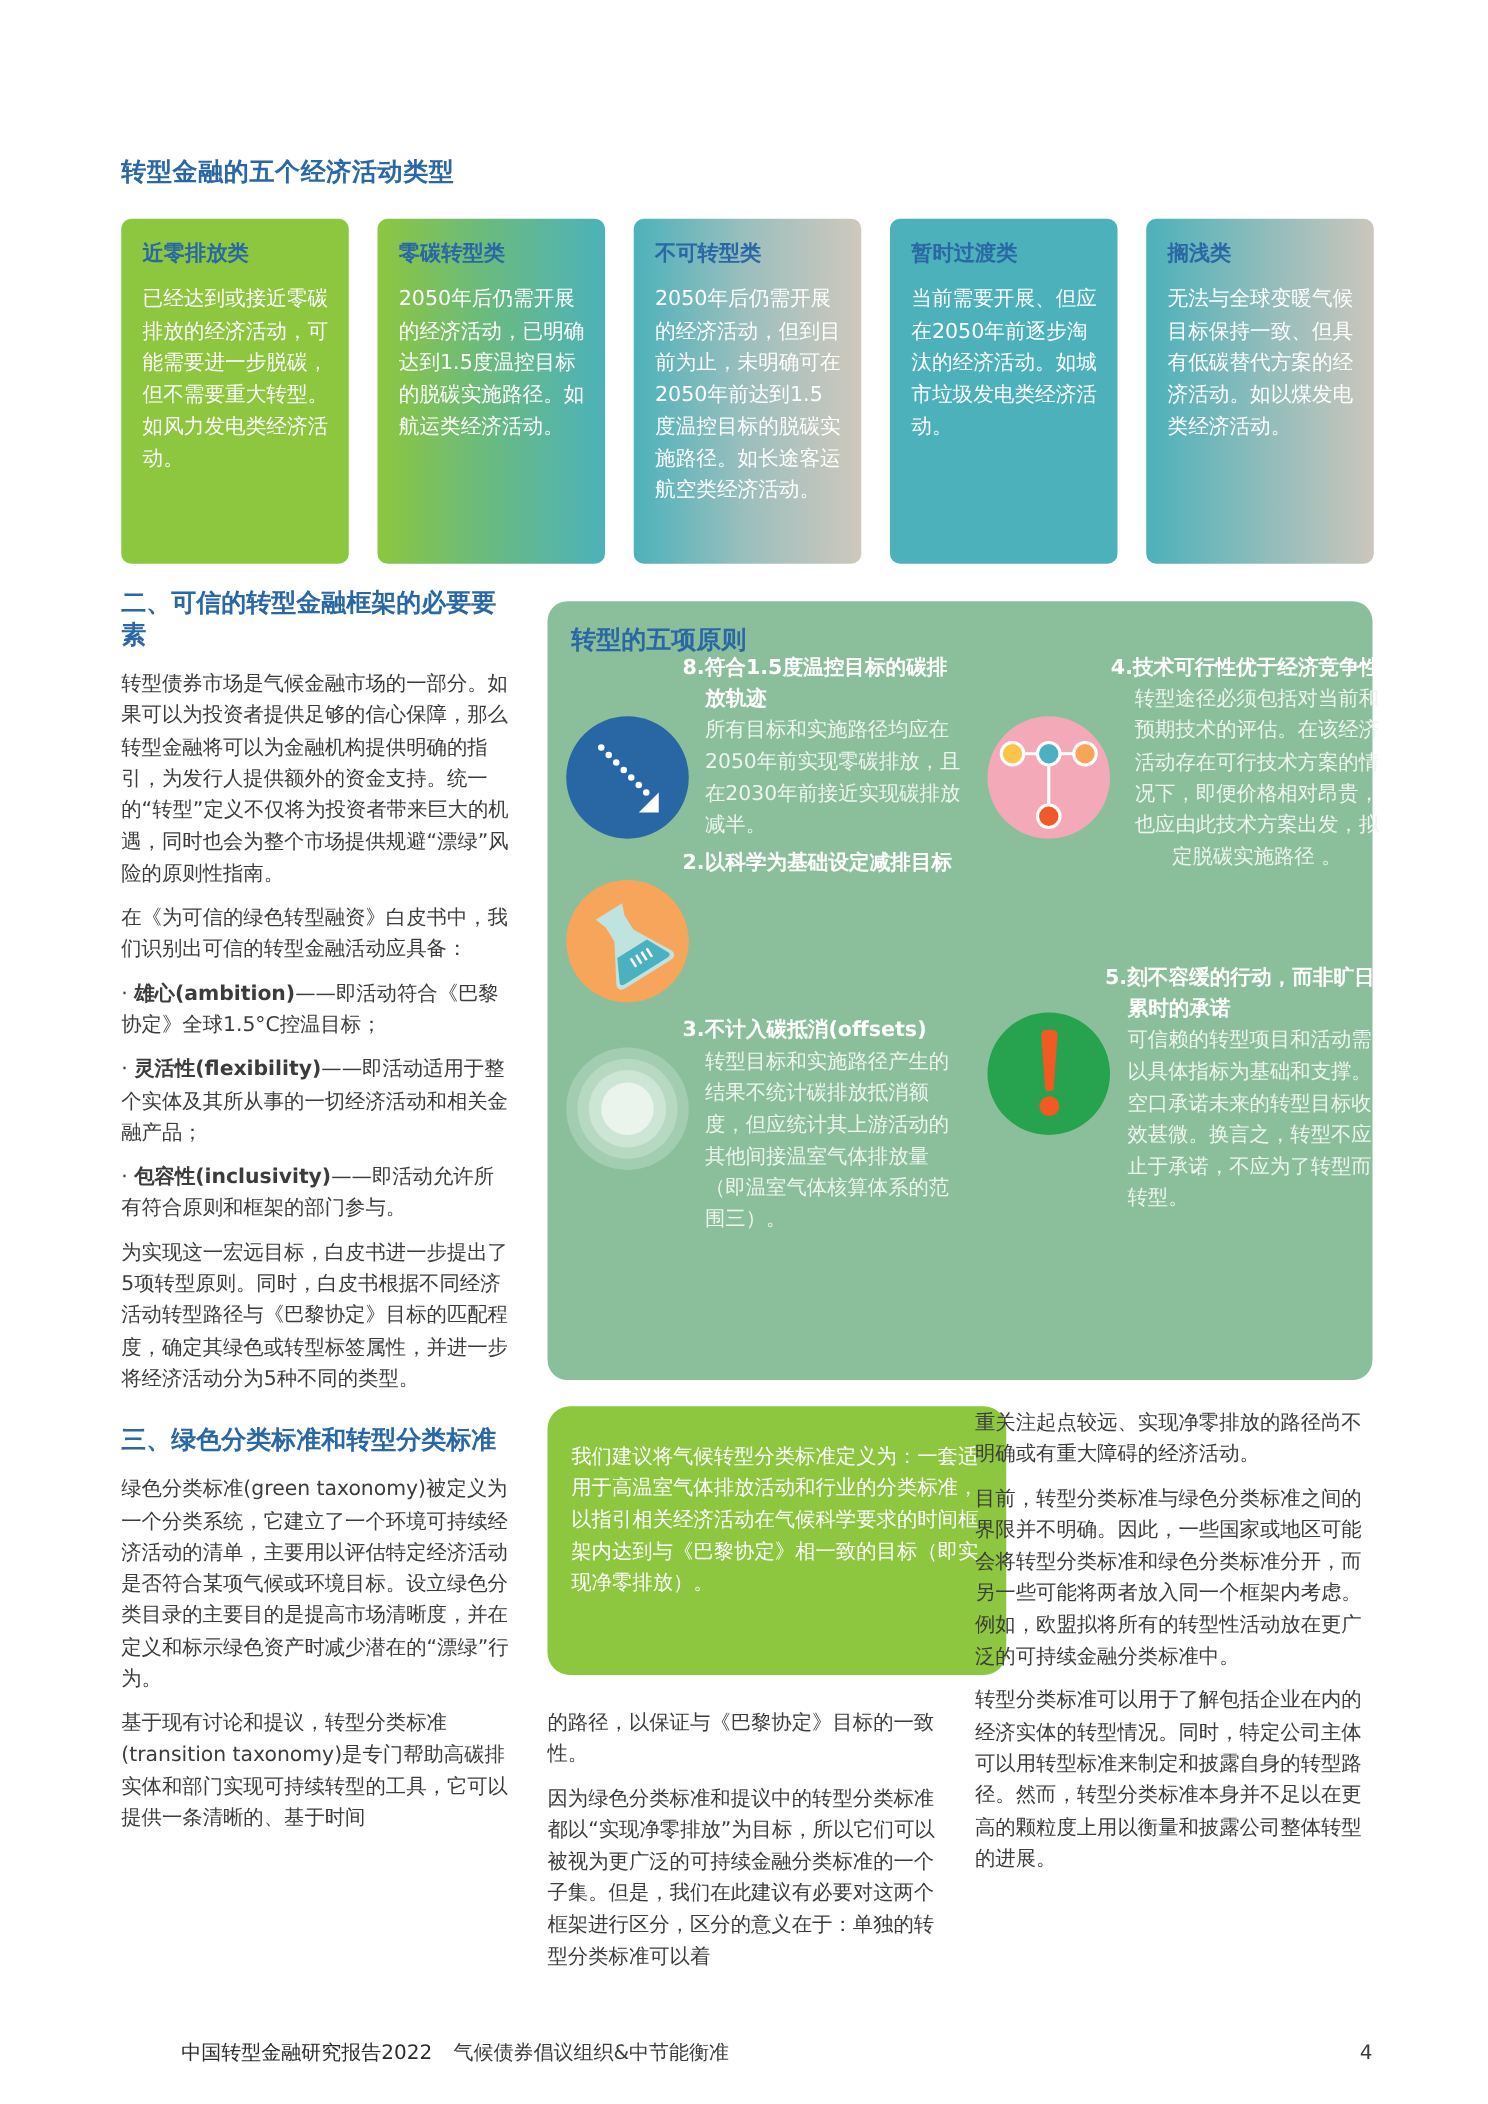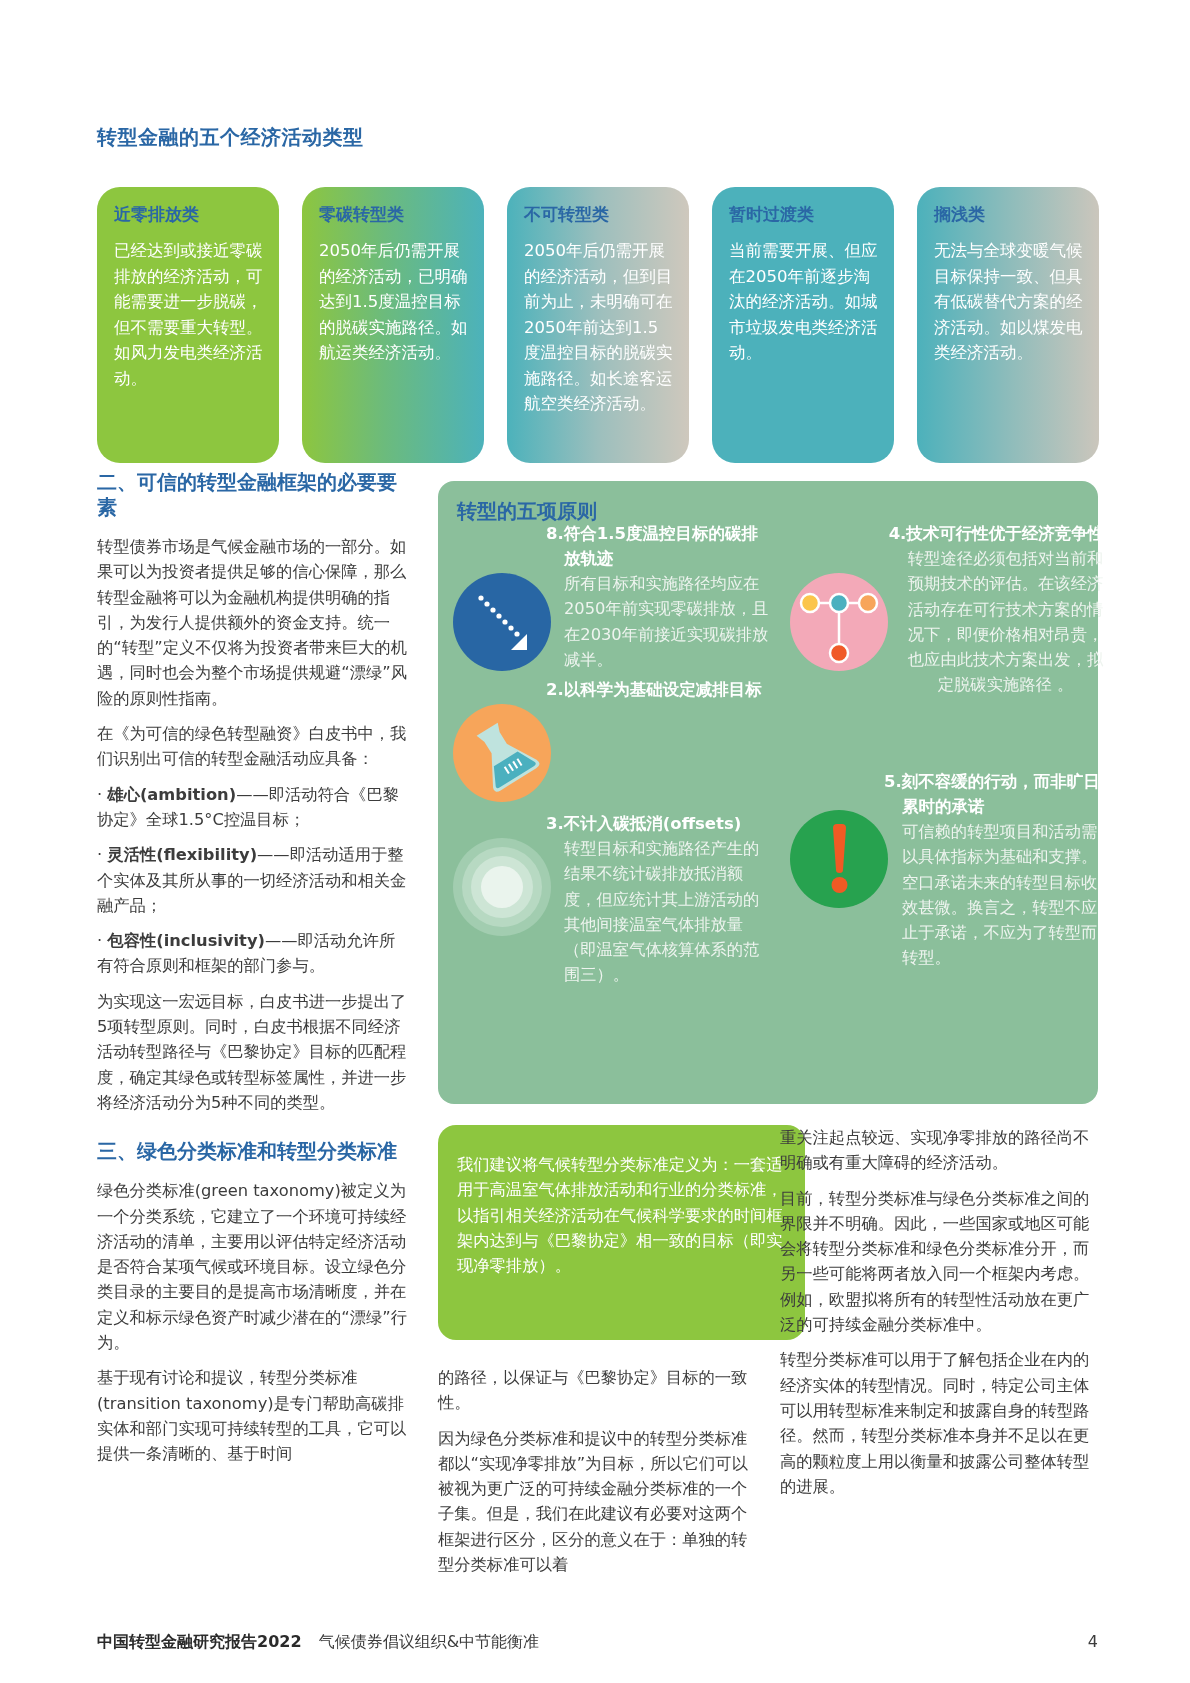"近零排放类" .card { border-radius: 23px -> 8px; top: 12px -> 0 }
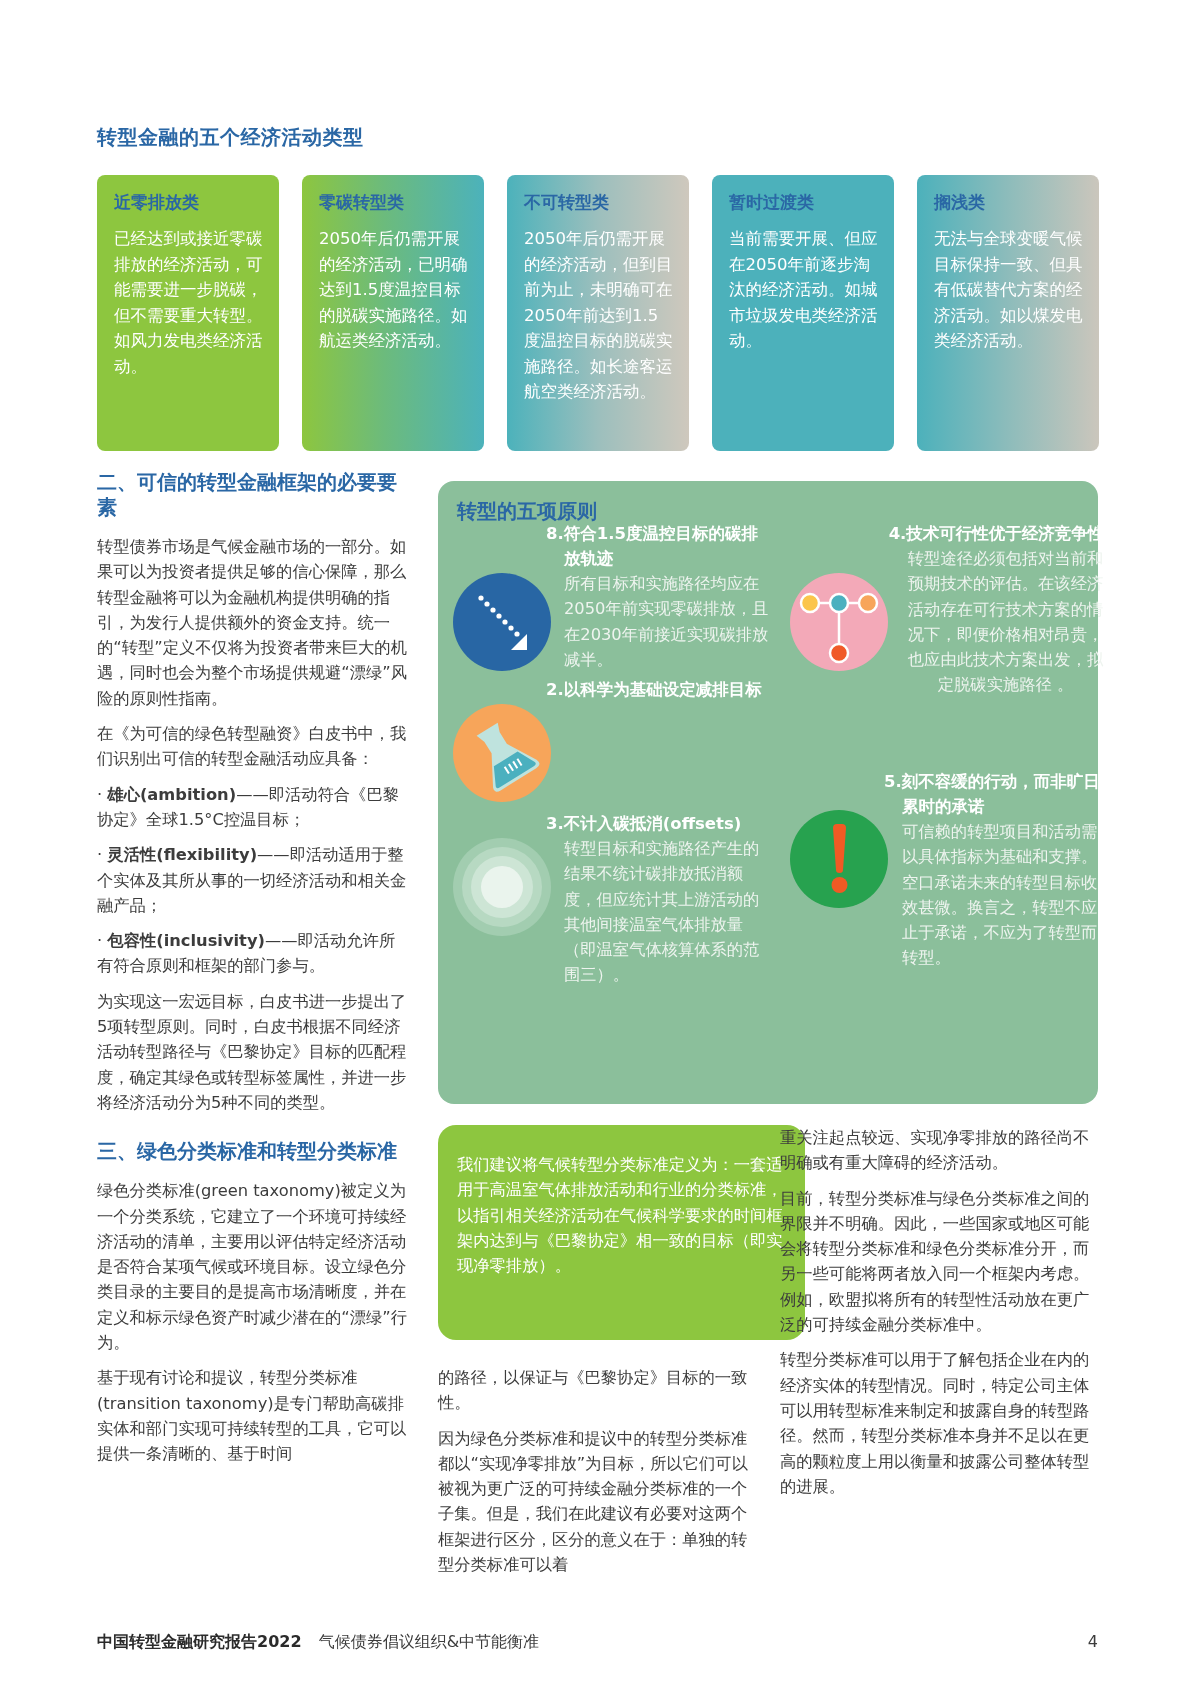"中国转型金融研究报告2022" .footer .fbold { font-weight: bold -> normal; margin-left: none -> 48px }
